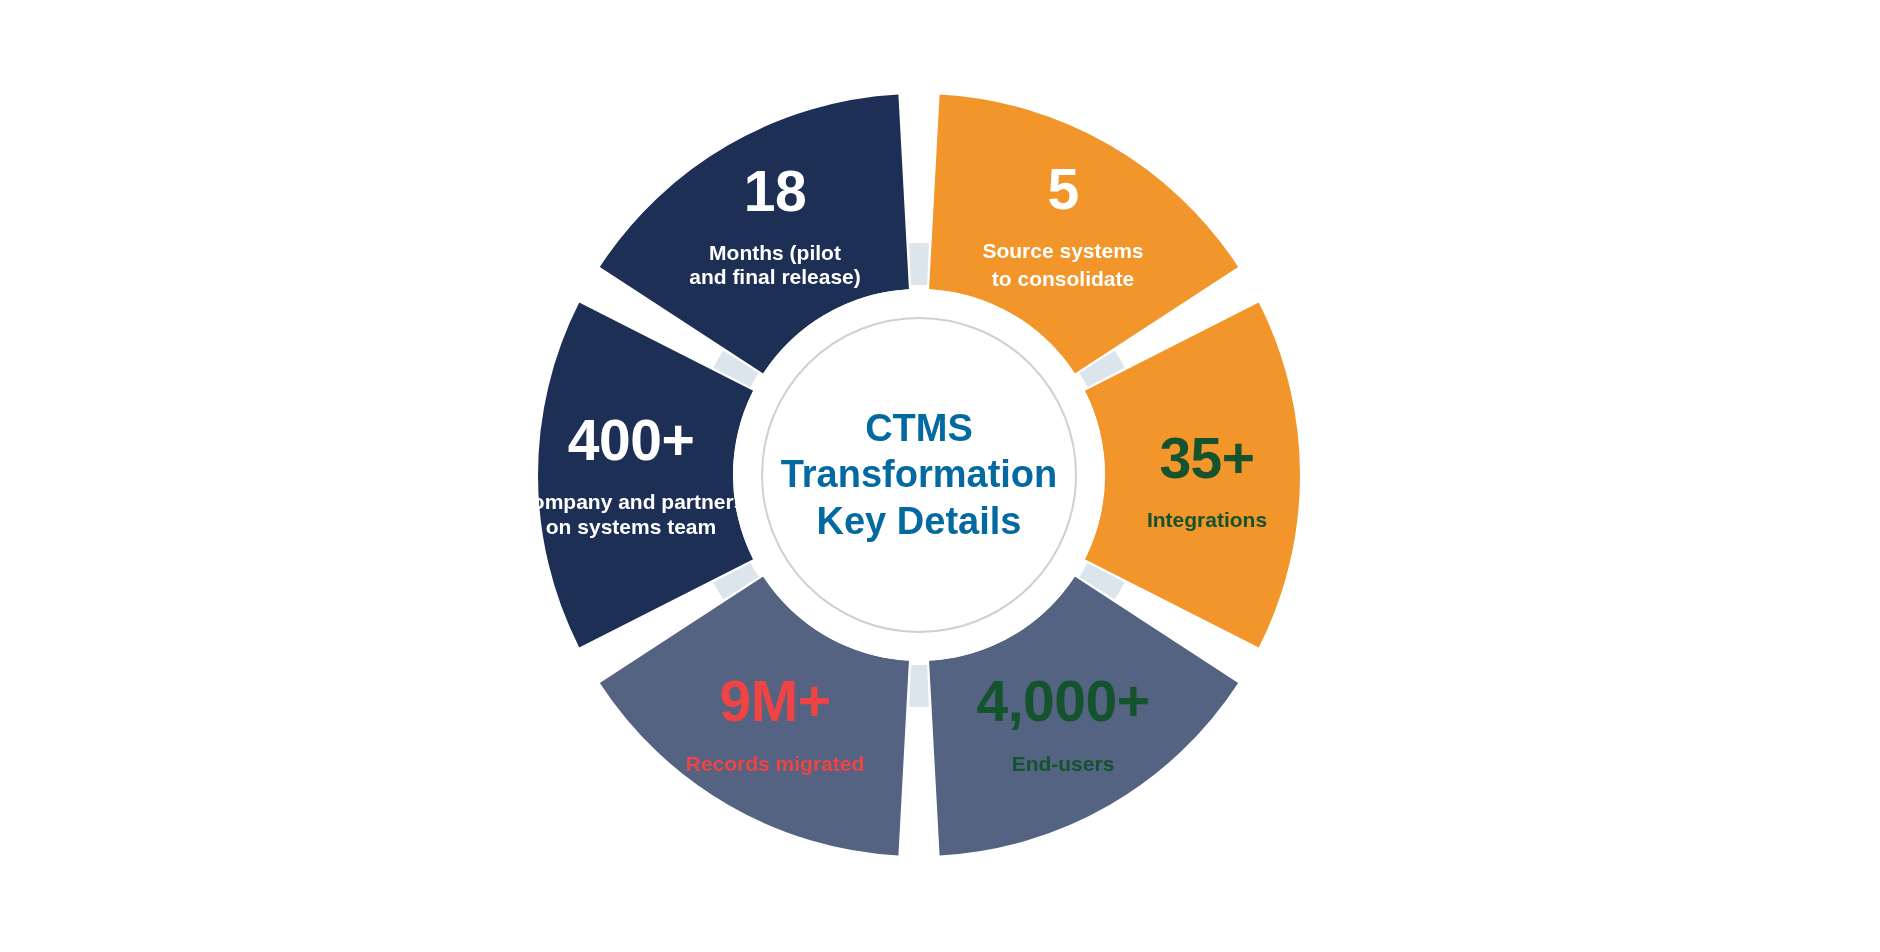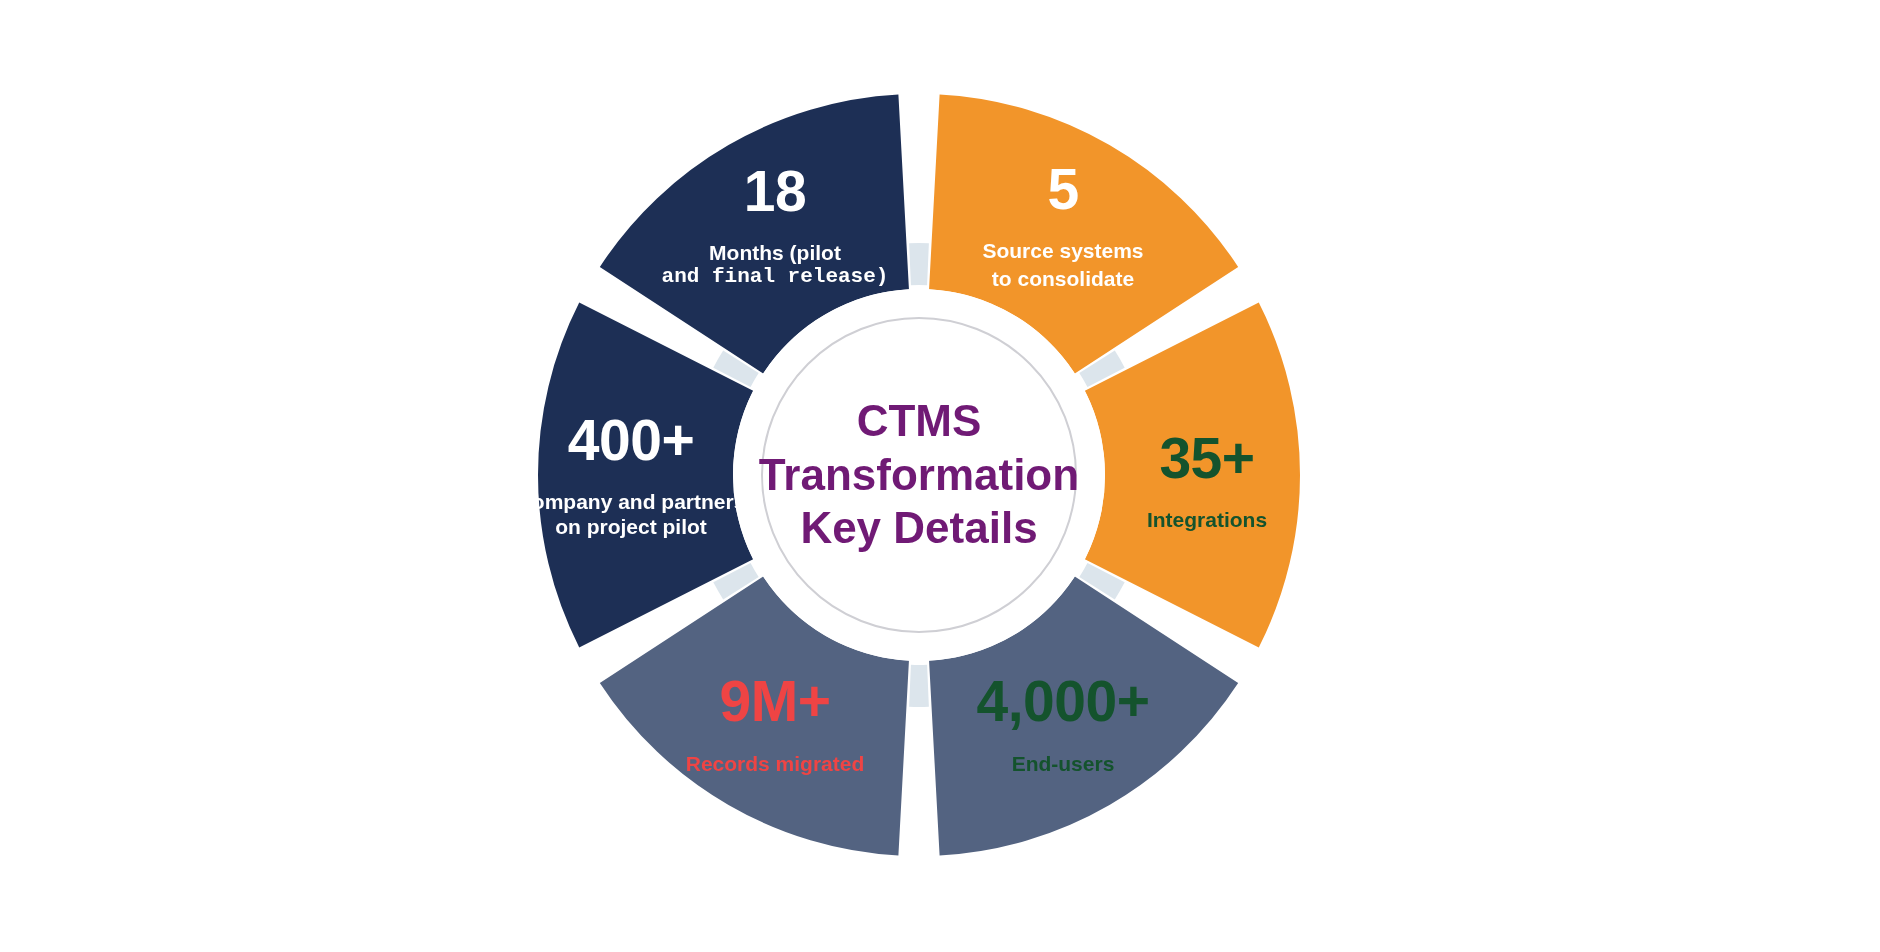"and final release)" div.seg-desc { font-family: Liberation Mono, monospace -> none }
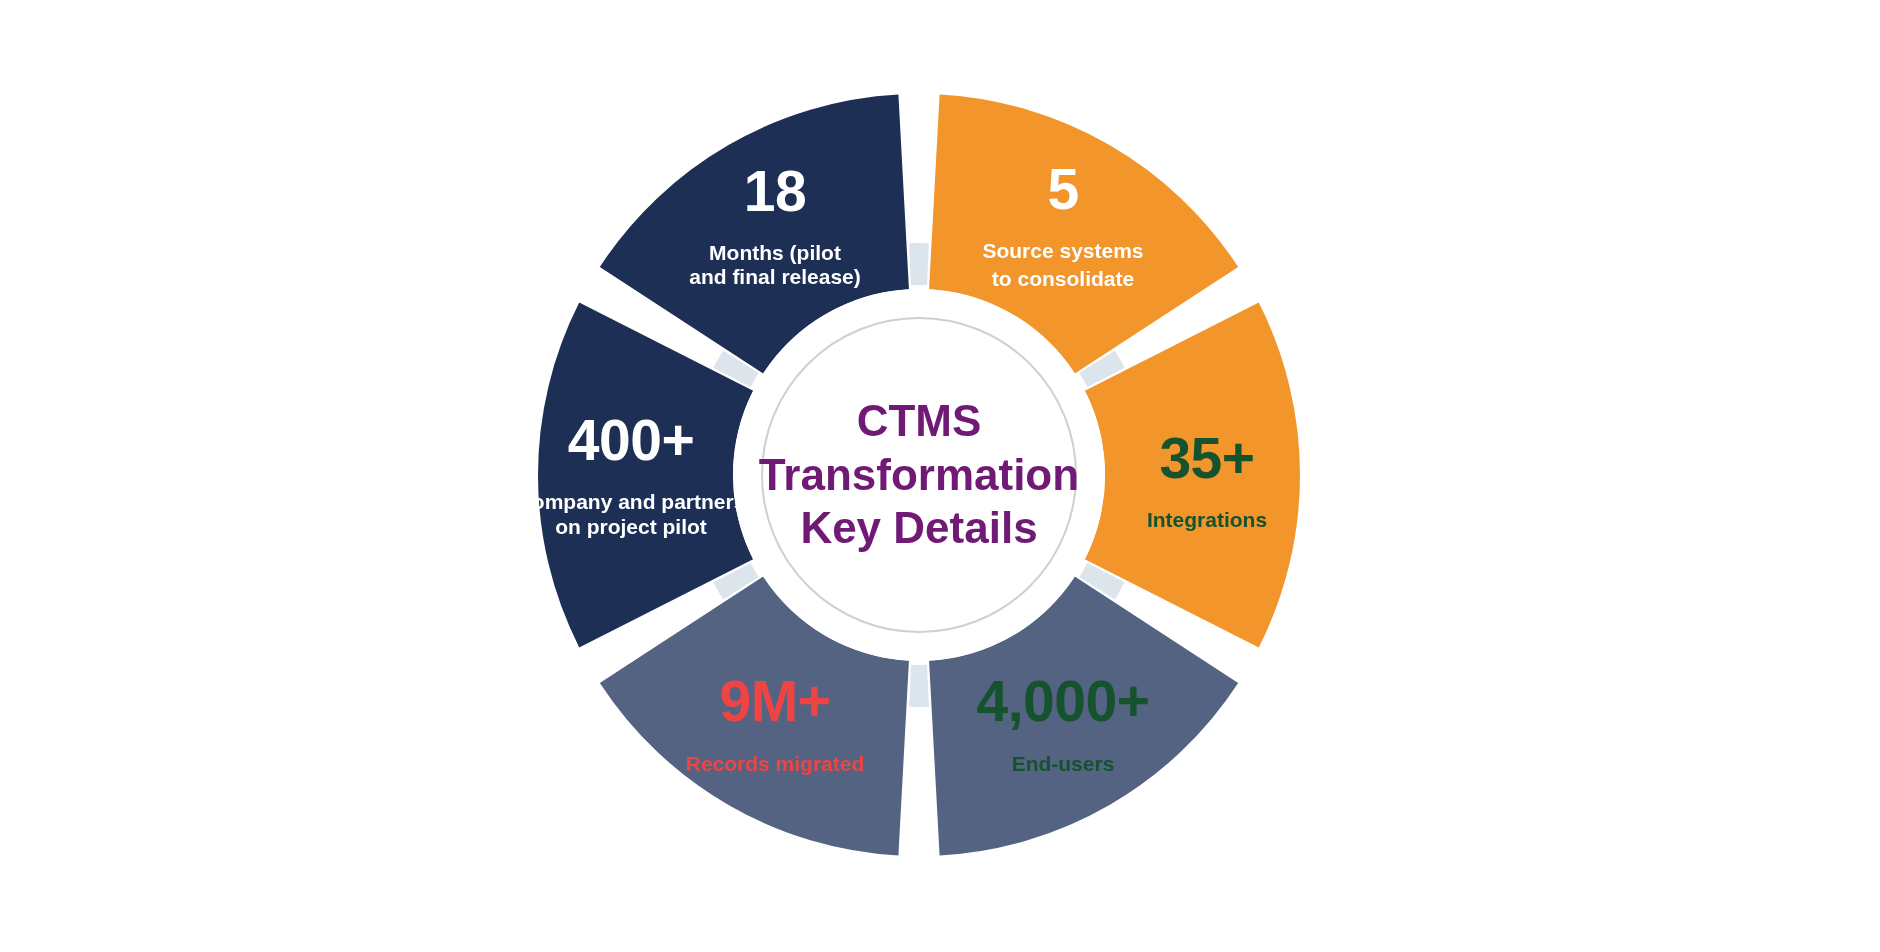"CTMS" .center-label { color: #701a75 -> #0369a1; font-size: 44px -> 38px }
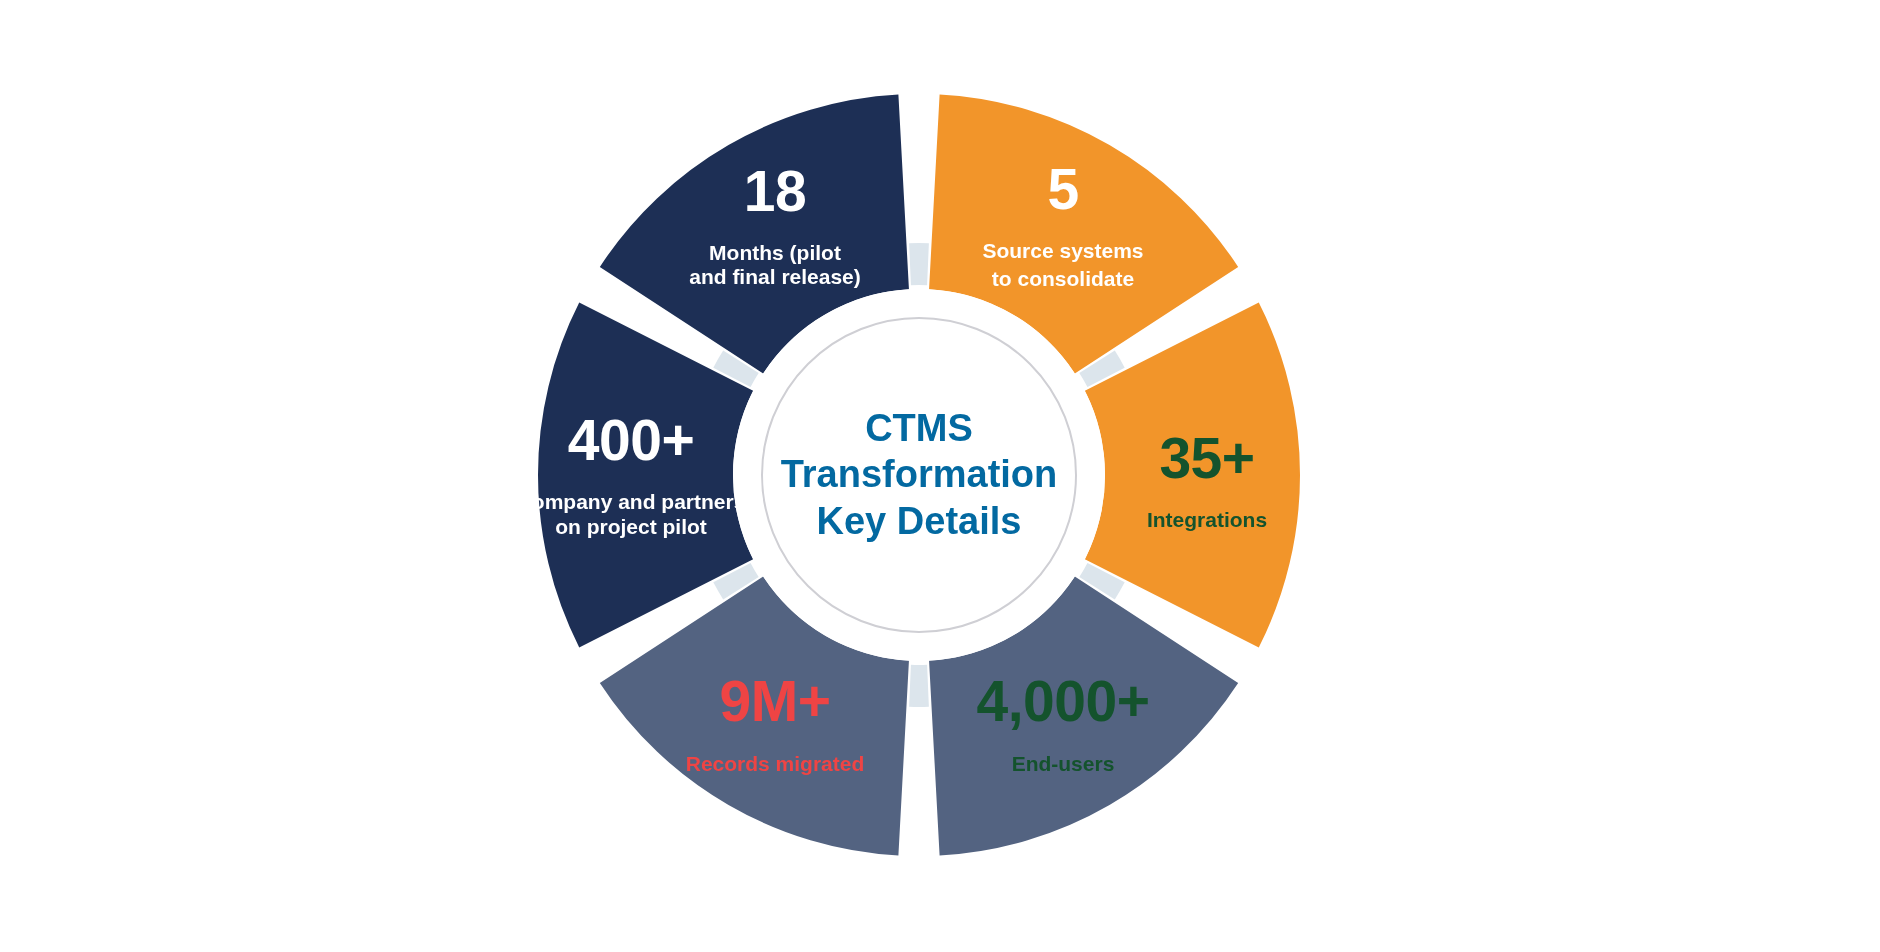"on project pilot" div.seg-desc { text: project pilot -> systems team }
